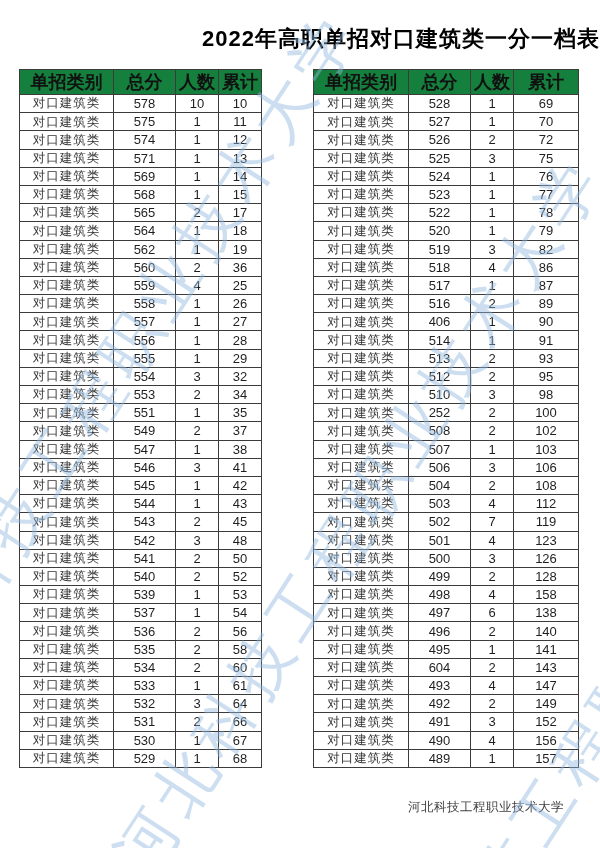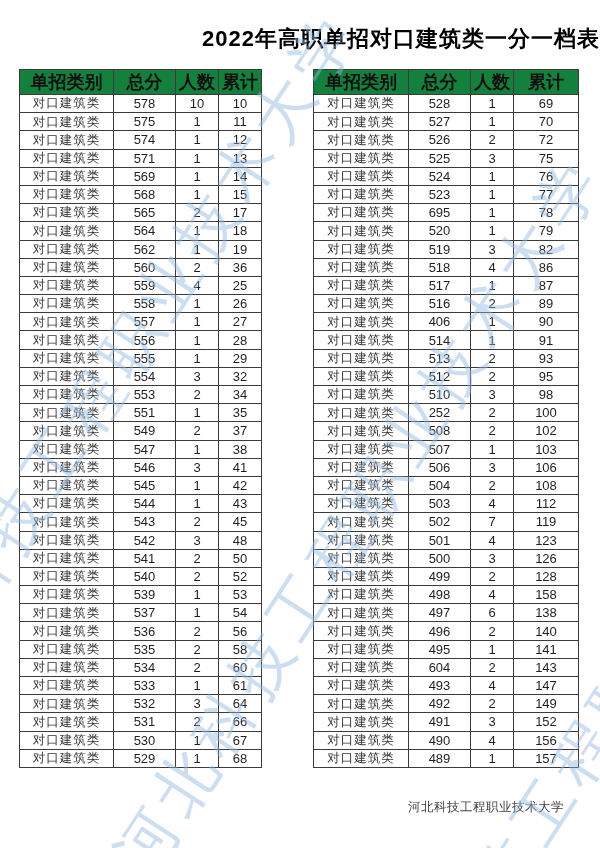"695" td { text: 695 -> 522 }
